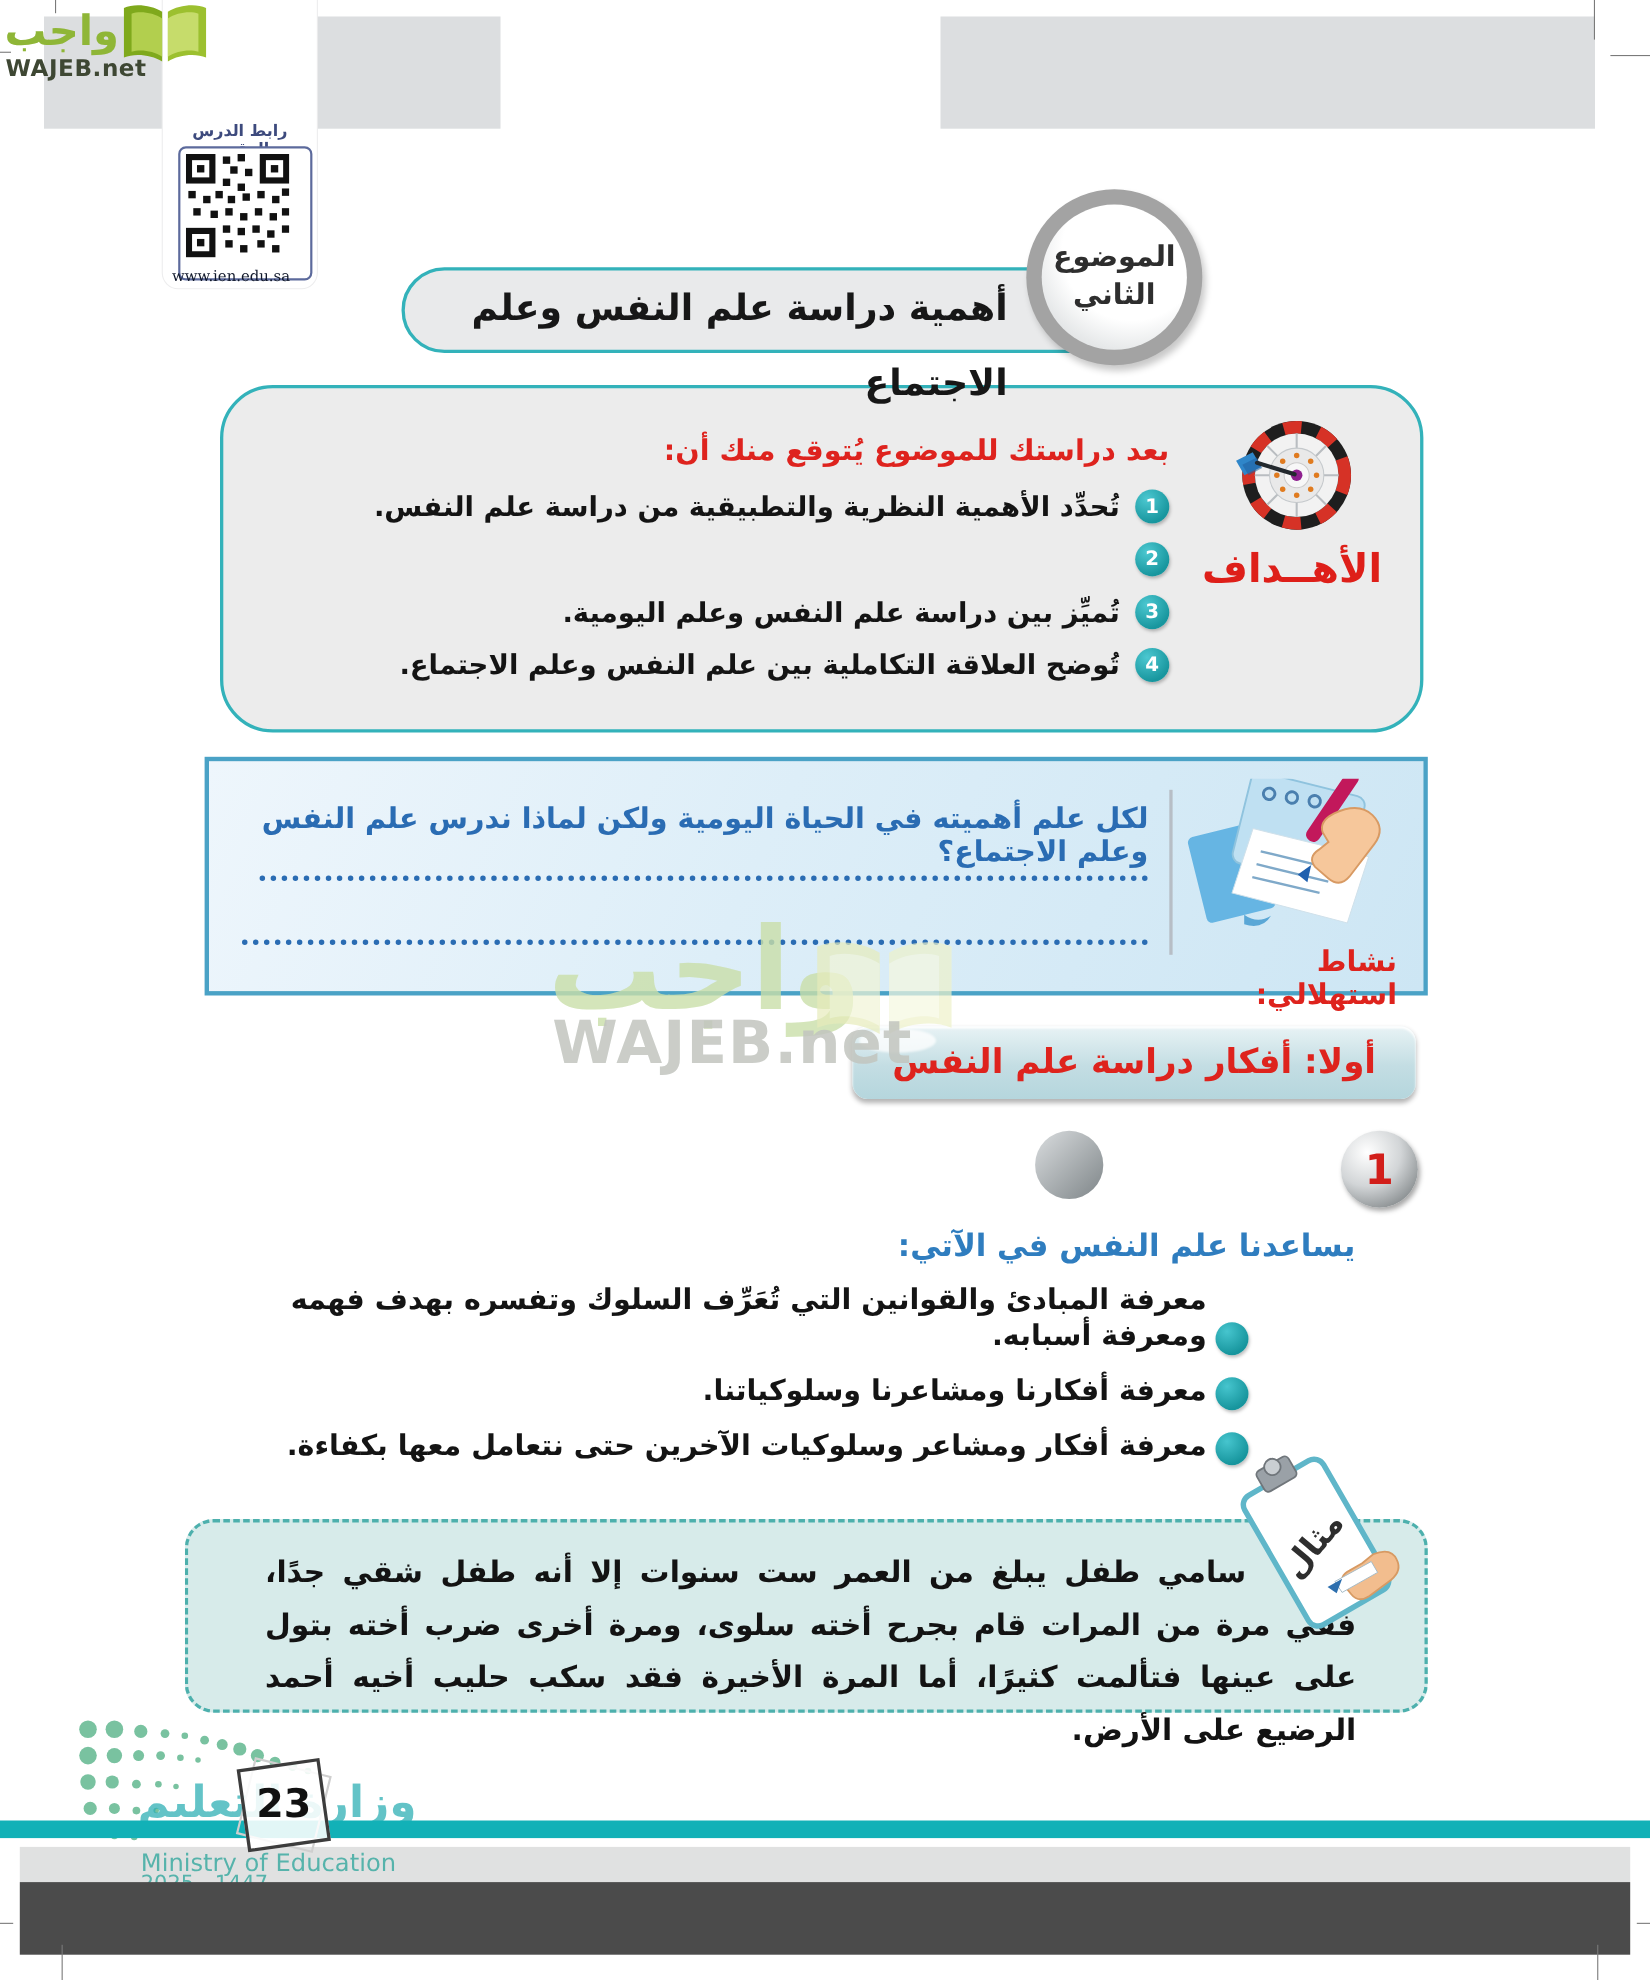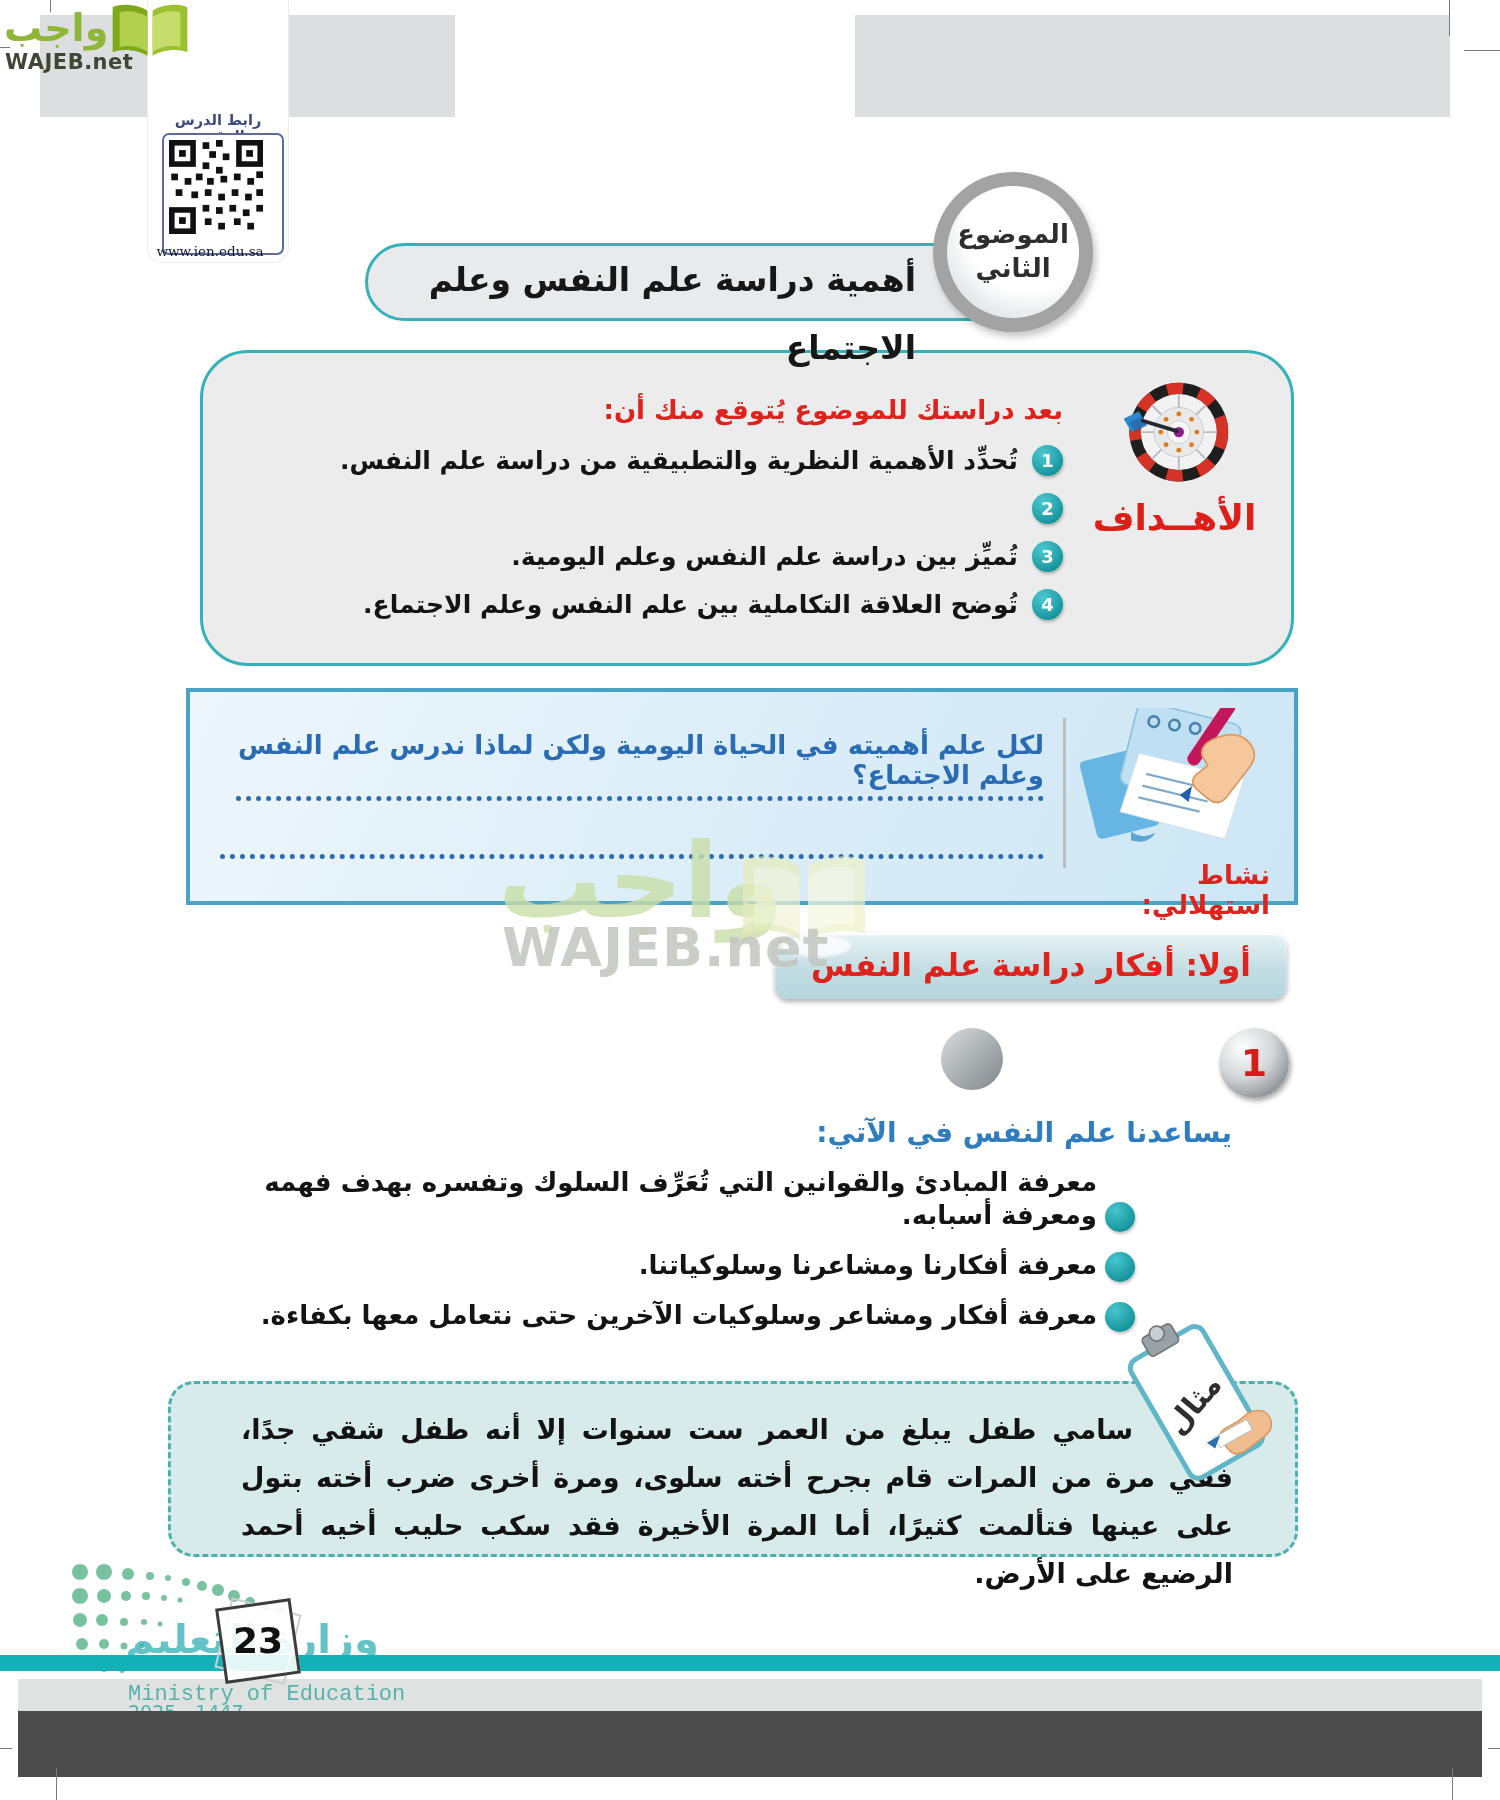"Ministry of Education" .moe-en { font-family: Liberation Mono, monospace -> none }
